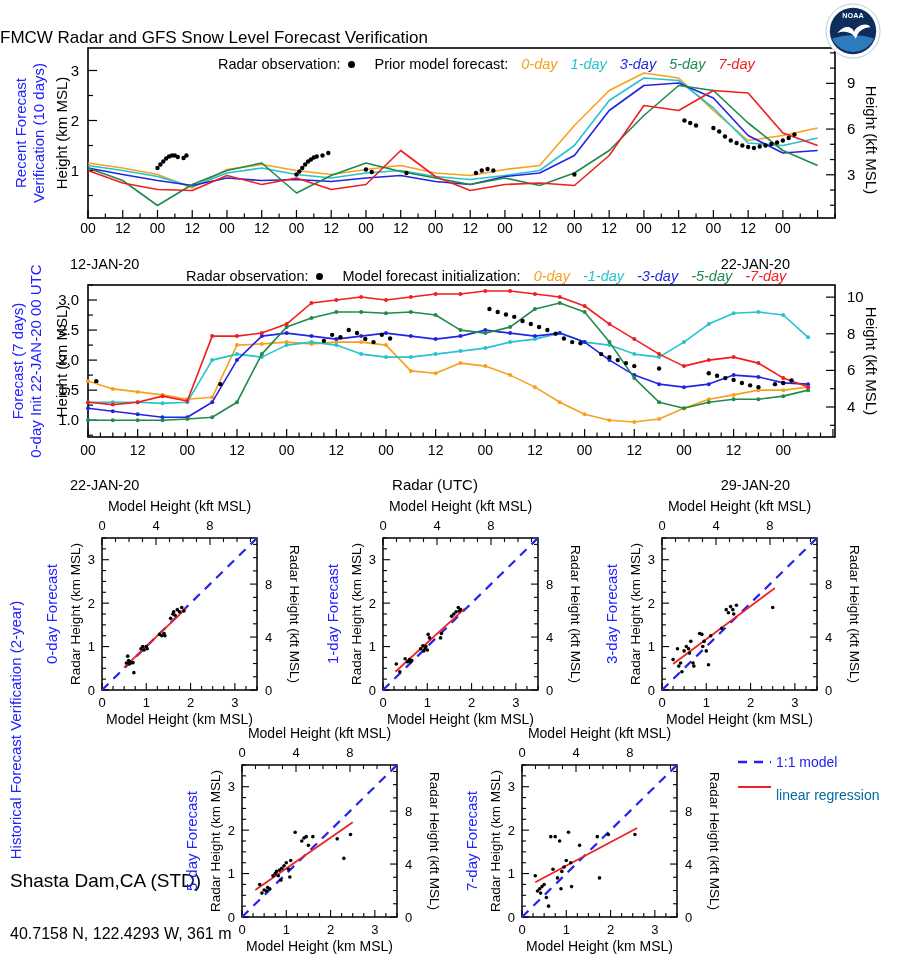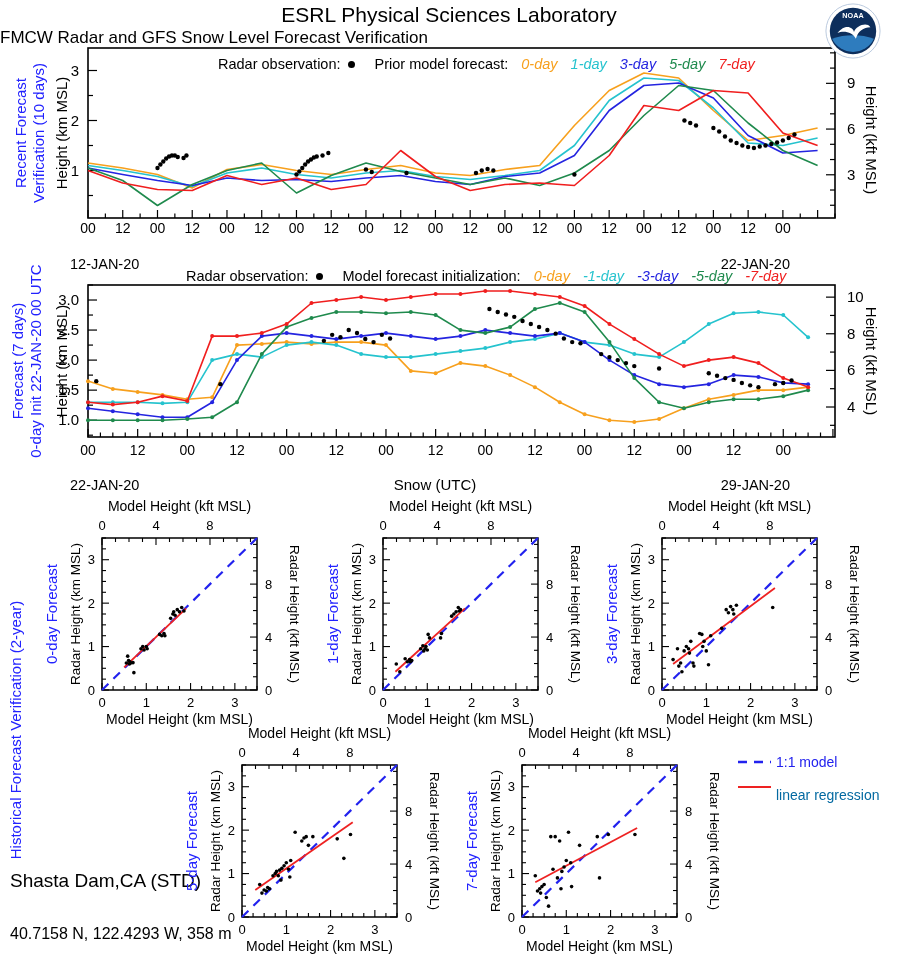"ESRL Physical Sciences Laboratory" div.title { html: <div>ESRL Physical Sciences Laboratory</div> -> none }
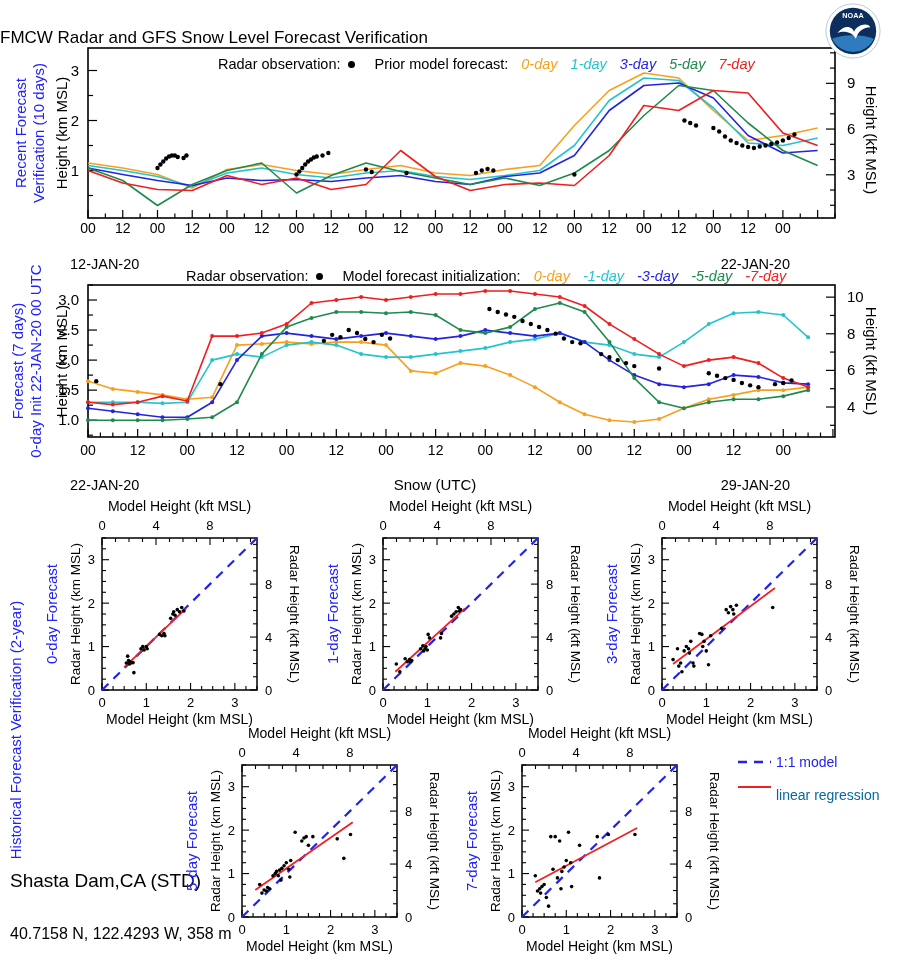"Snow (UTC)" div.datelab { text: Snow -> Radar }
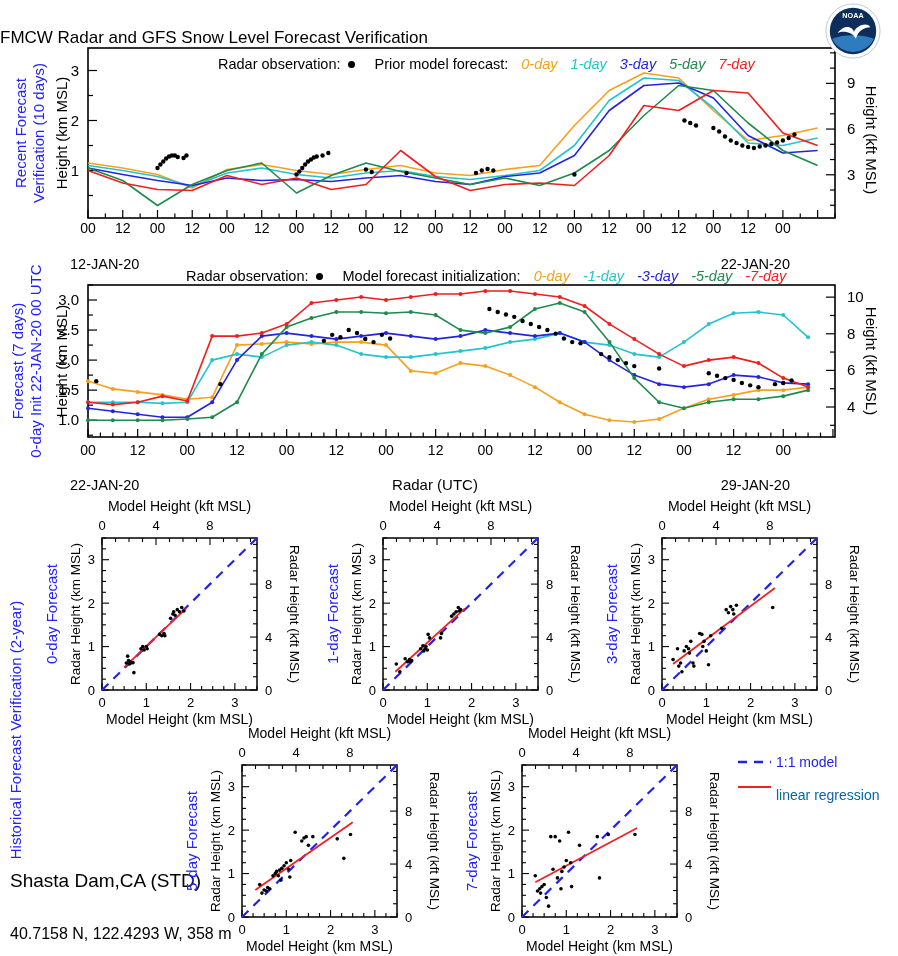"40.7158 N, 122.4293 W, 358" div.coords { text: 358 -> 361 }
